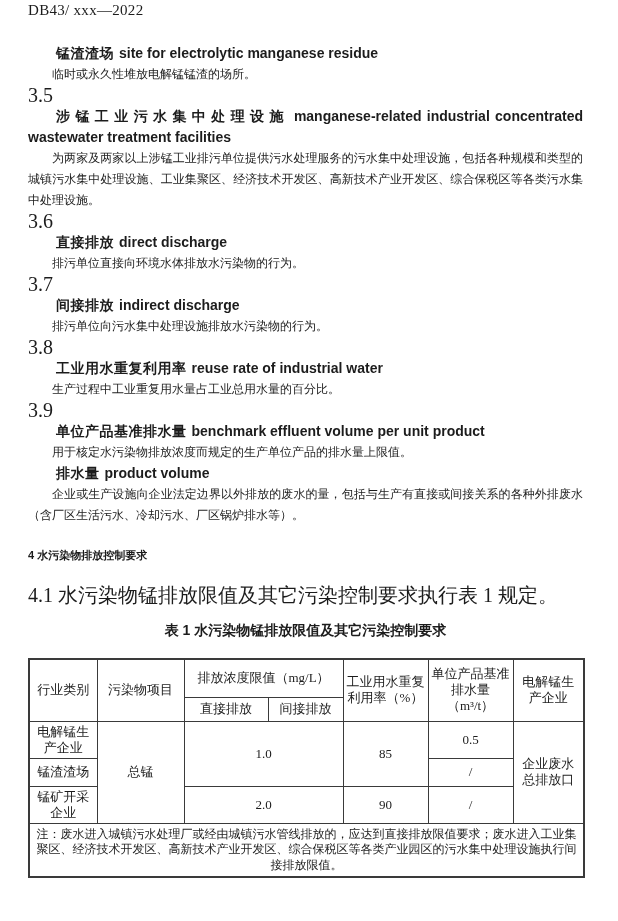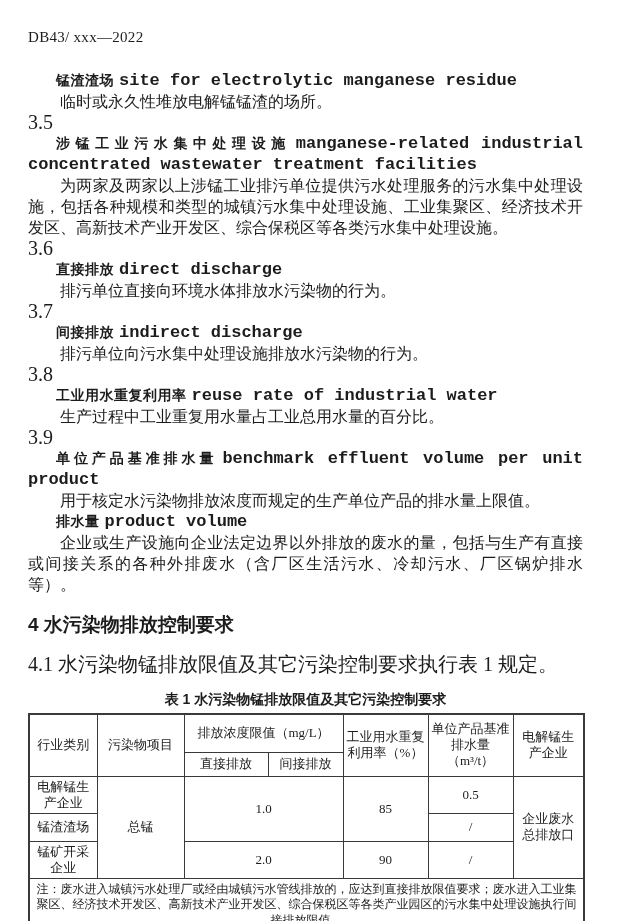"DB43/ xxx—2022" .page { padding: 28px 35px 0 28px -> 1px 35px 0 28px }
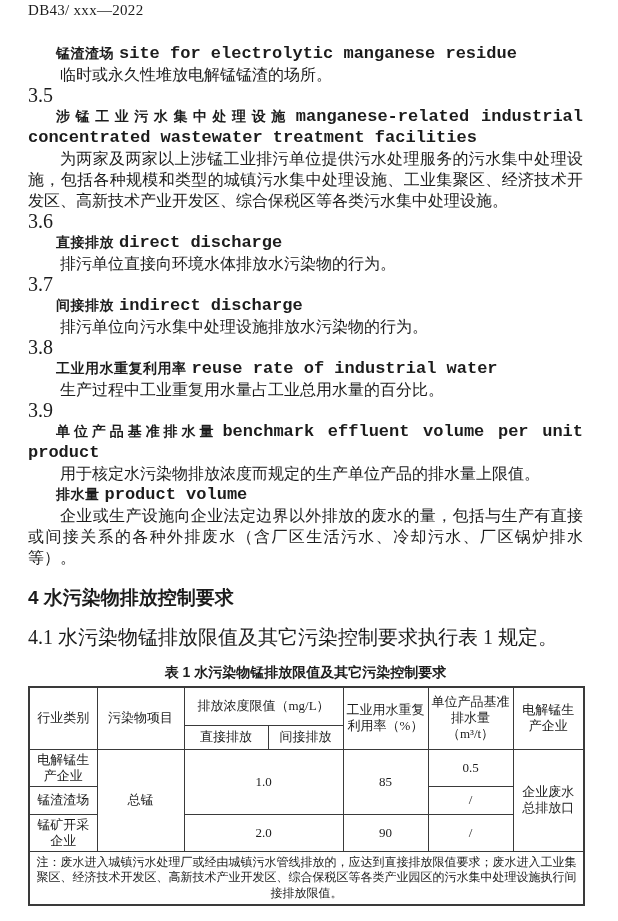"site for electrolytic manganese residue" .term-en { font-family: Liberation Mono, monospace -> Liberation Sans, sans-serif; font-size: 17px -> 14px }
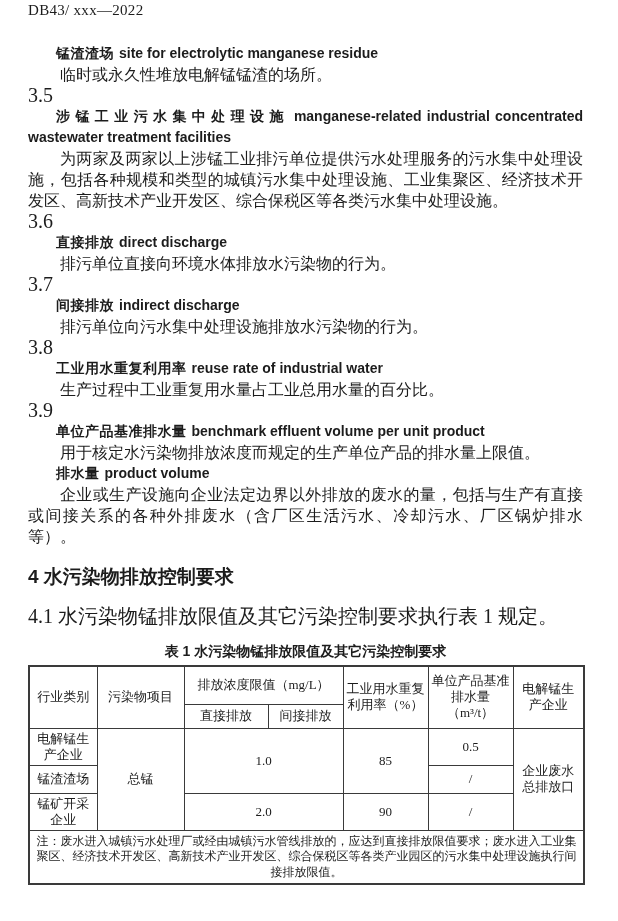"临时或永久性堆放电解锰锰渣的场所。" .definition { font-size: 16px -> 12px }
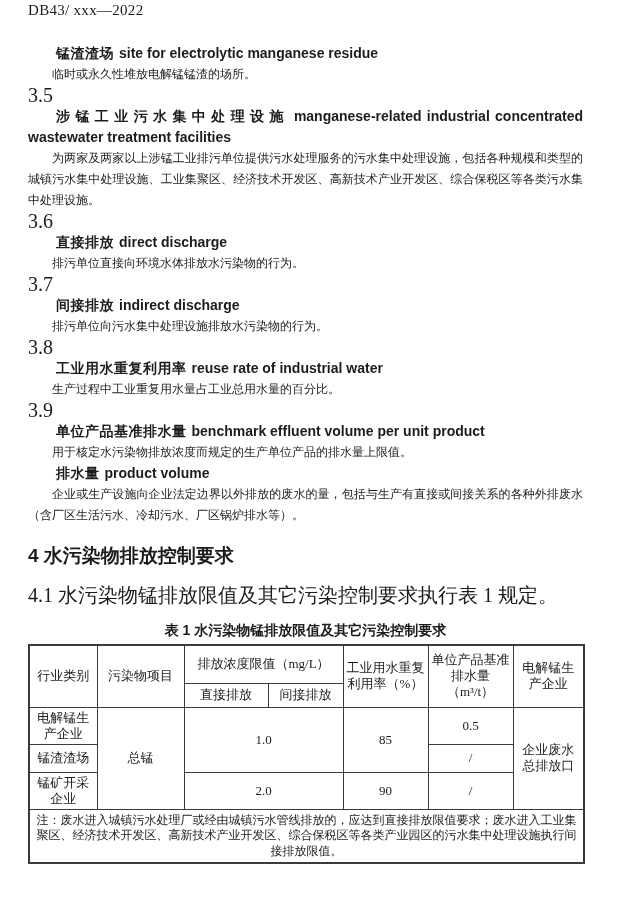"4 水污染物排放控制要求" .chapter-heading { font-size: 19px -> 11px }
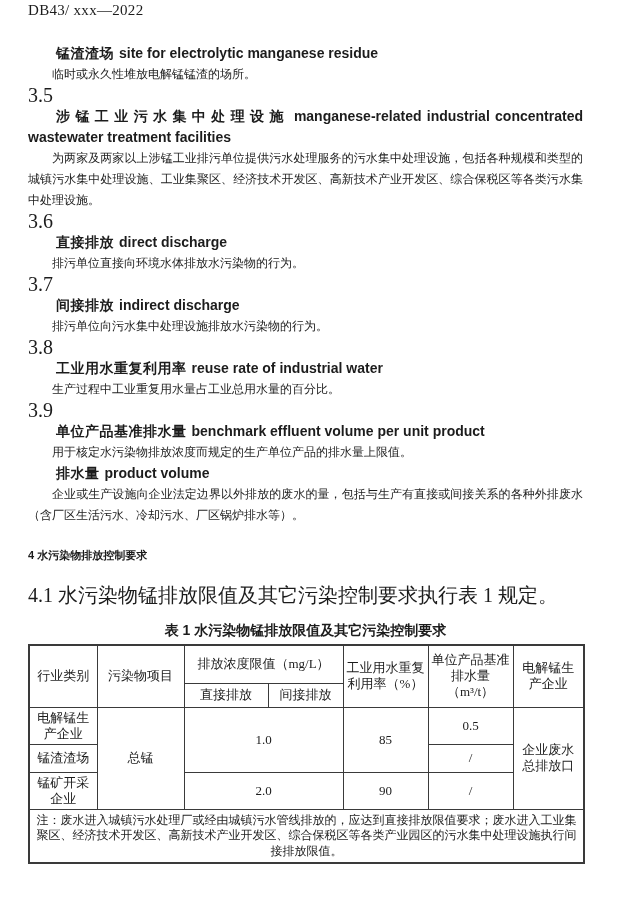"表 1 水污染物锰排放限值及其它污染控制要求" .table-title { margin-bottom: 4px -> 18px }
